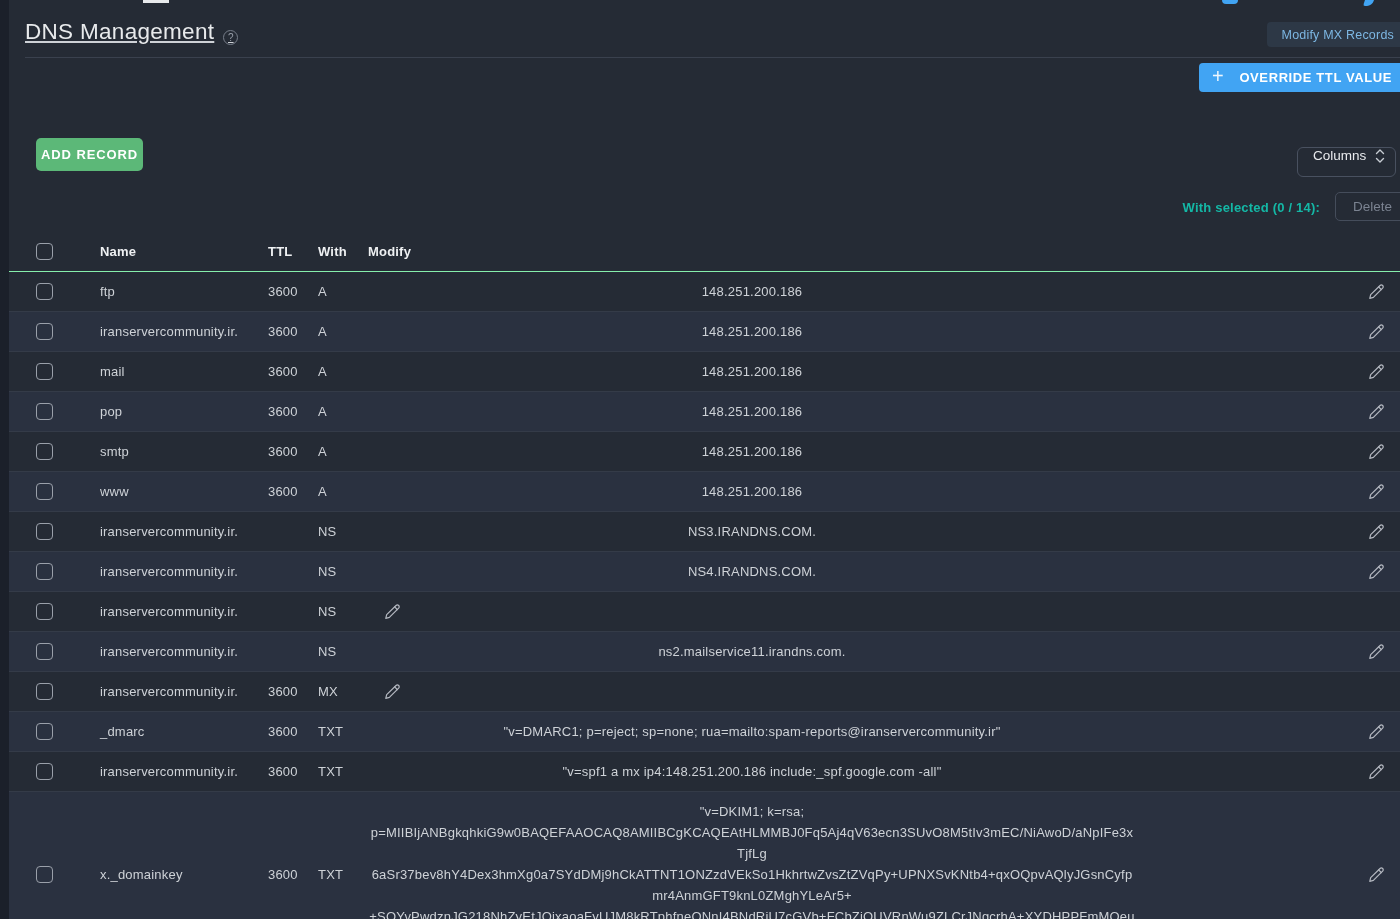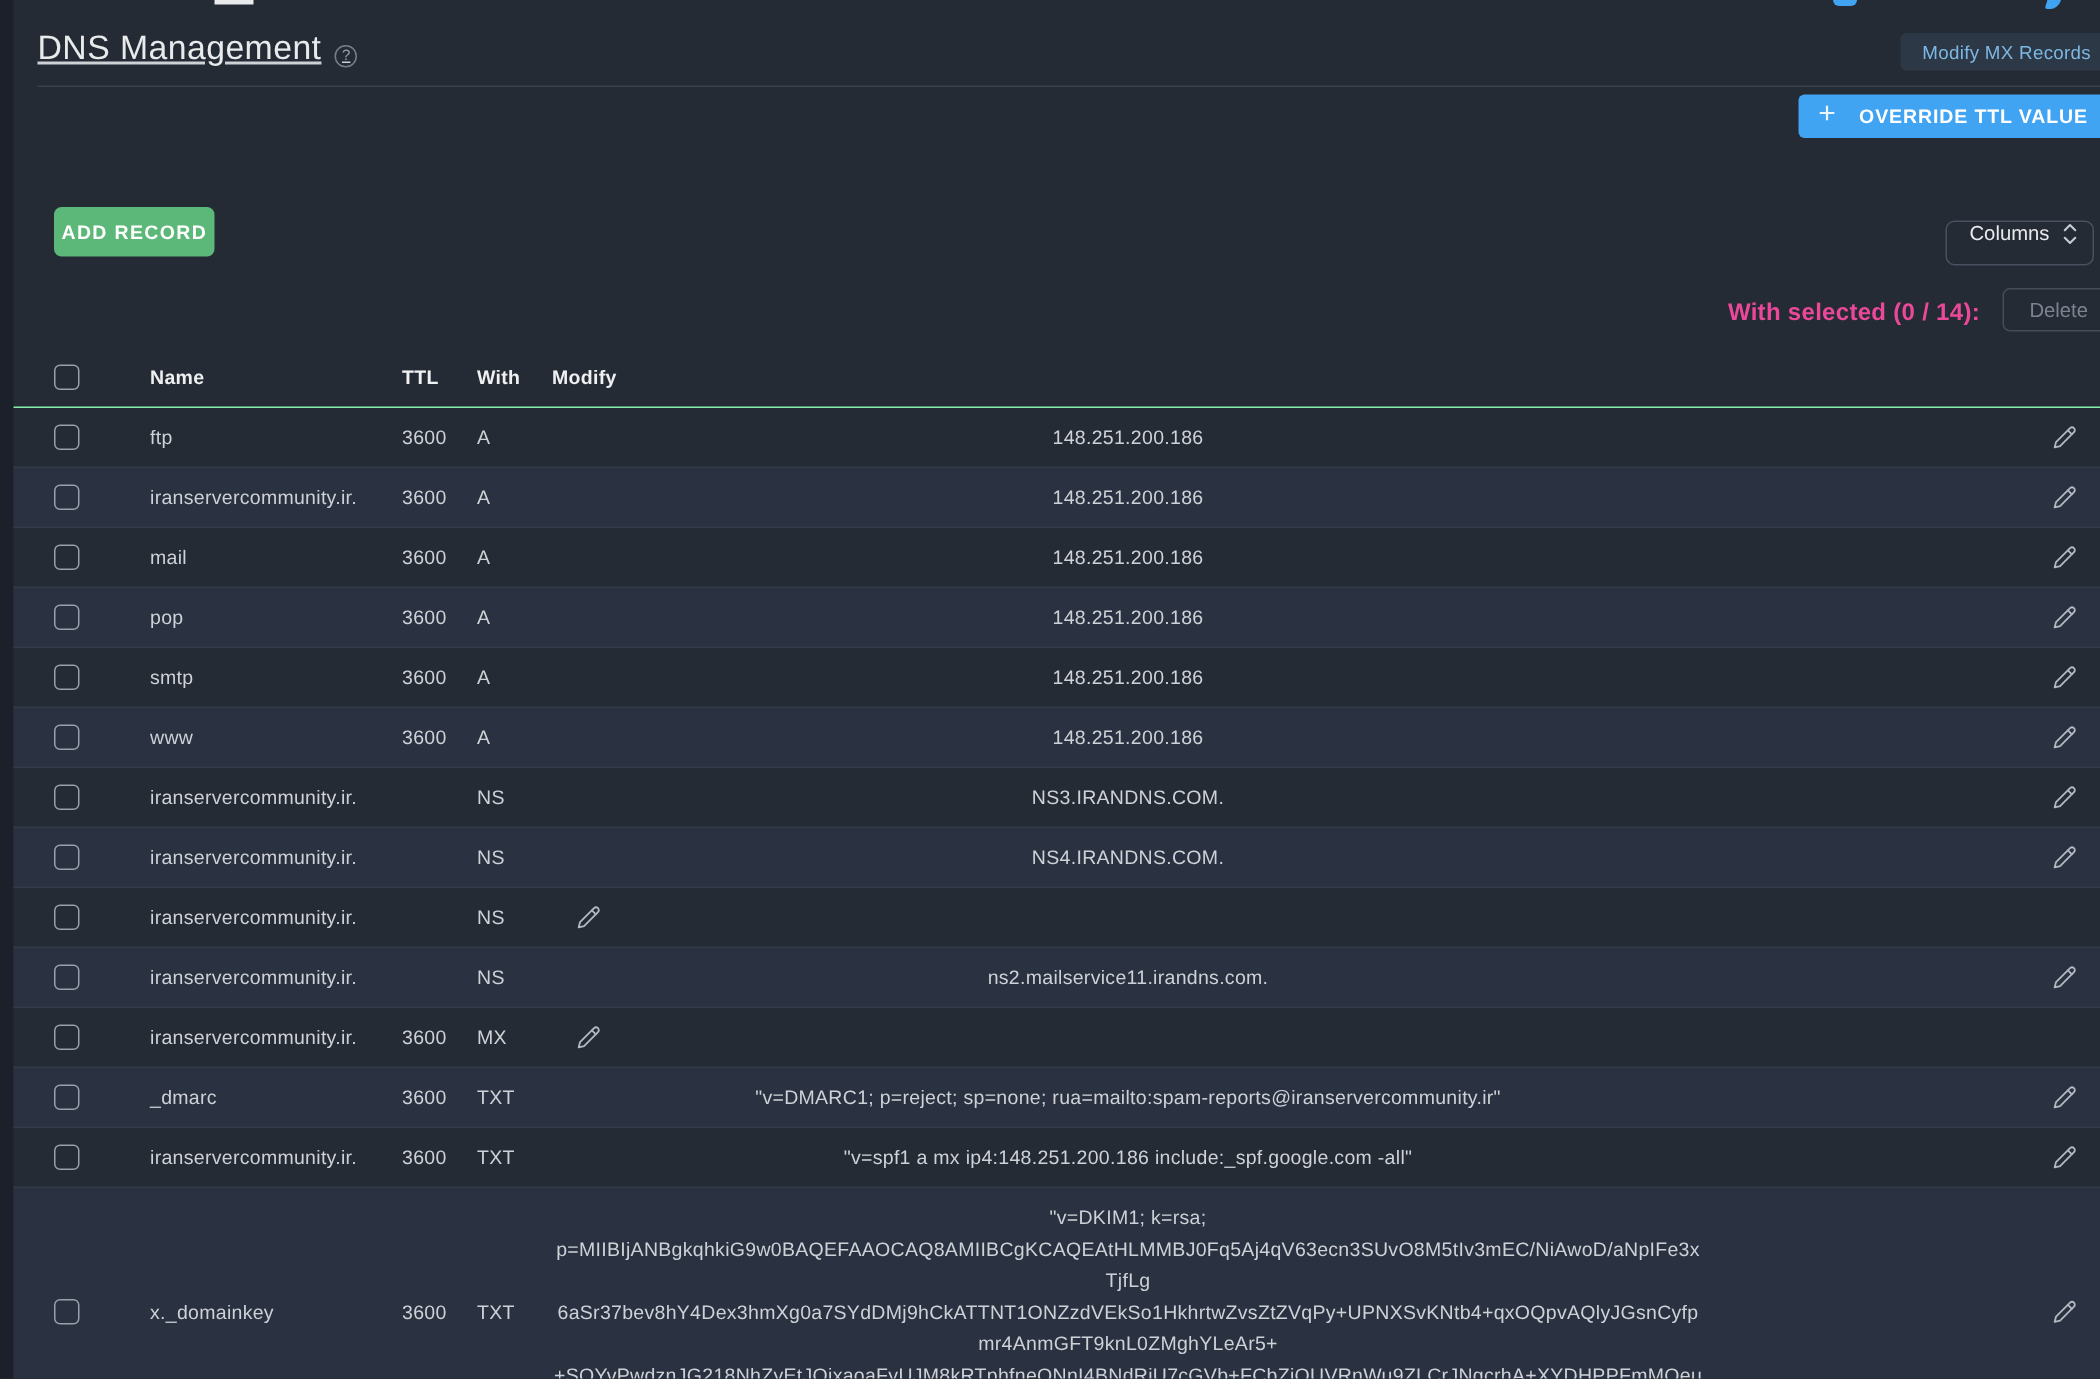"With selected (0 / 14):" .with-selected-label { color: #ec4899 -> #14b8a6; font-size: 16px -> 13px }
